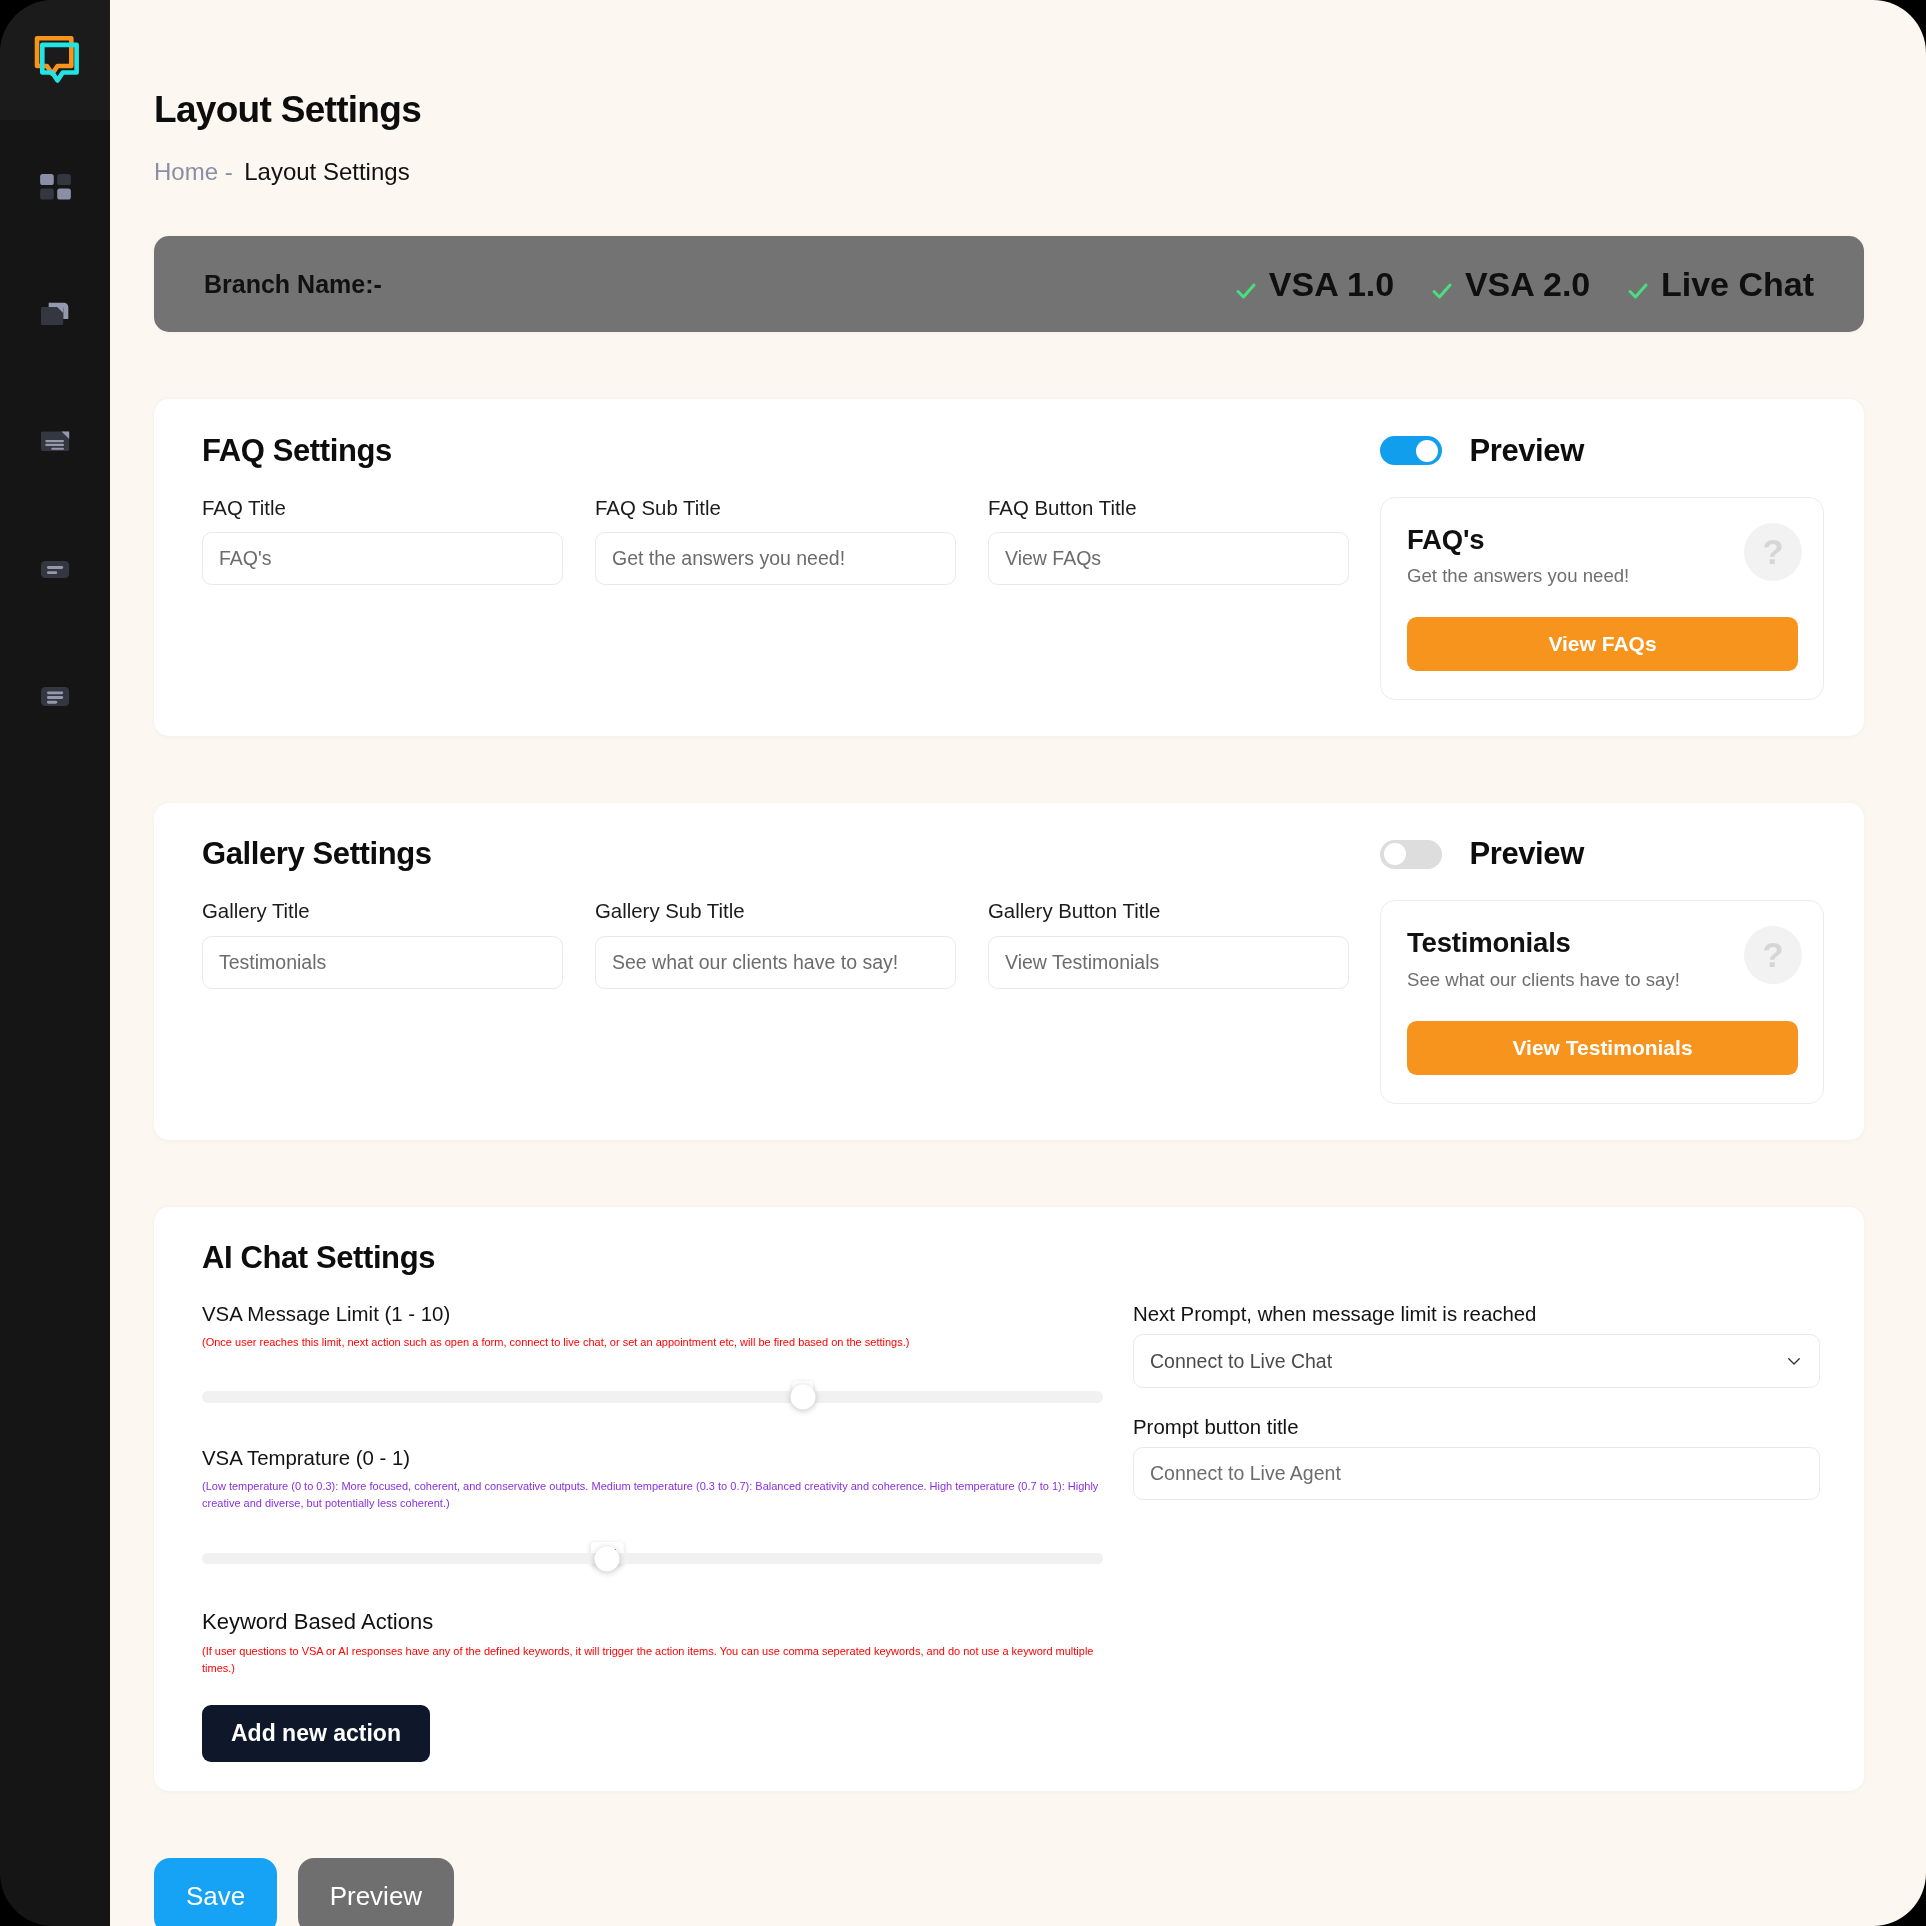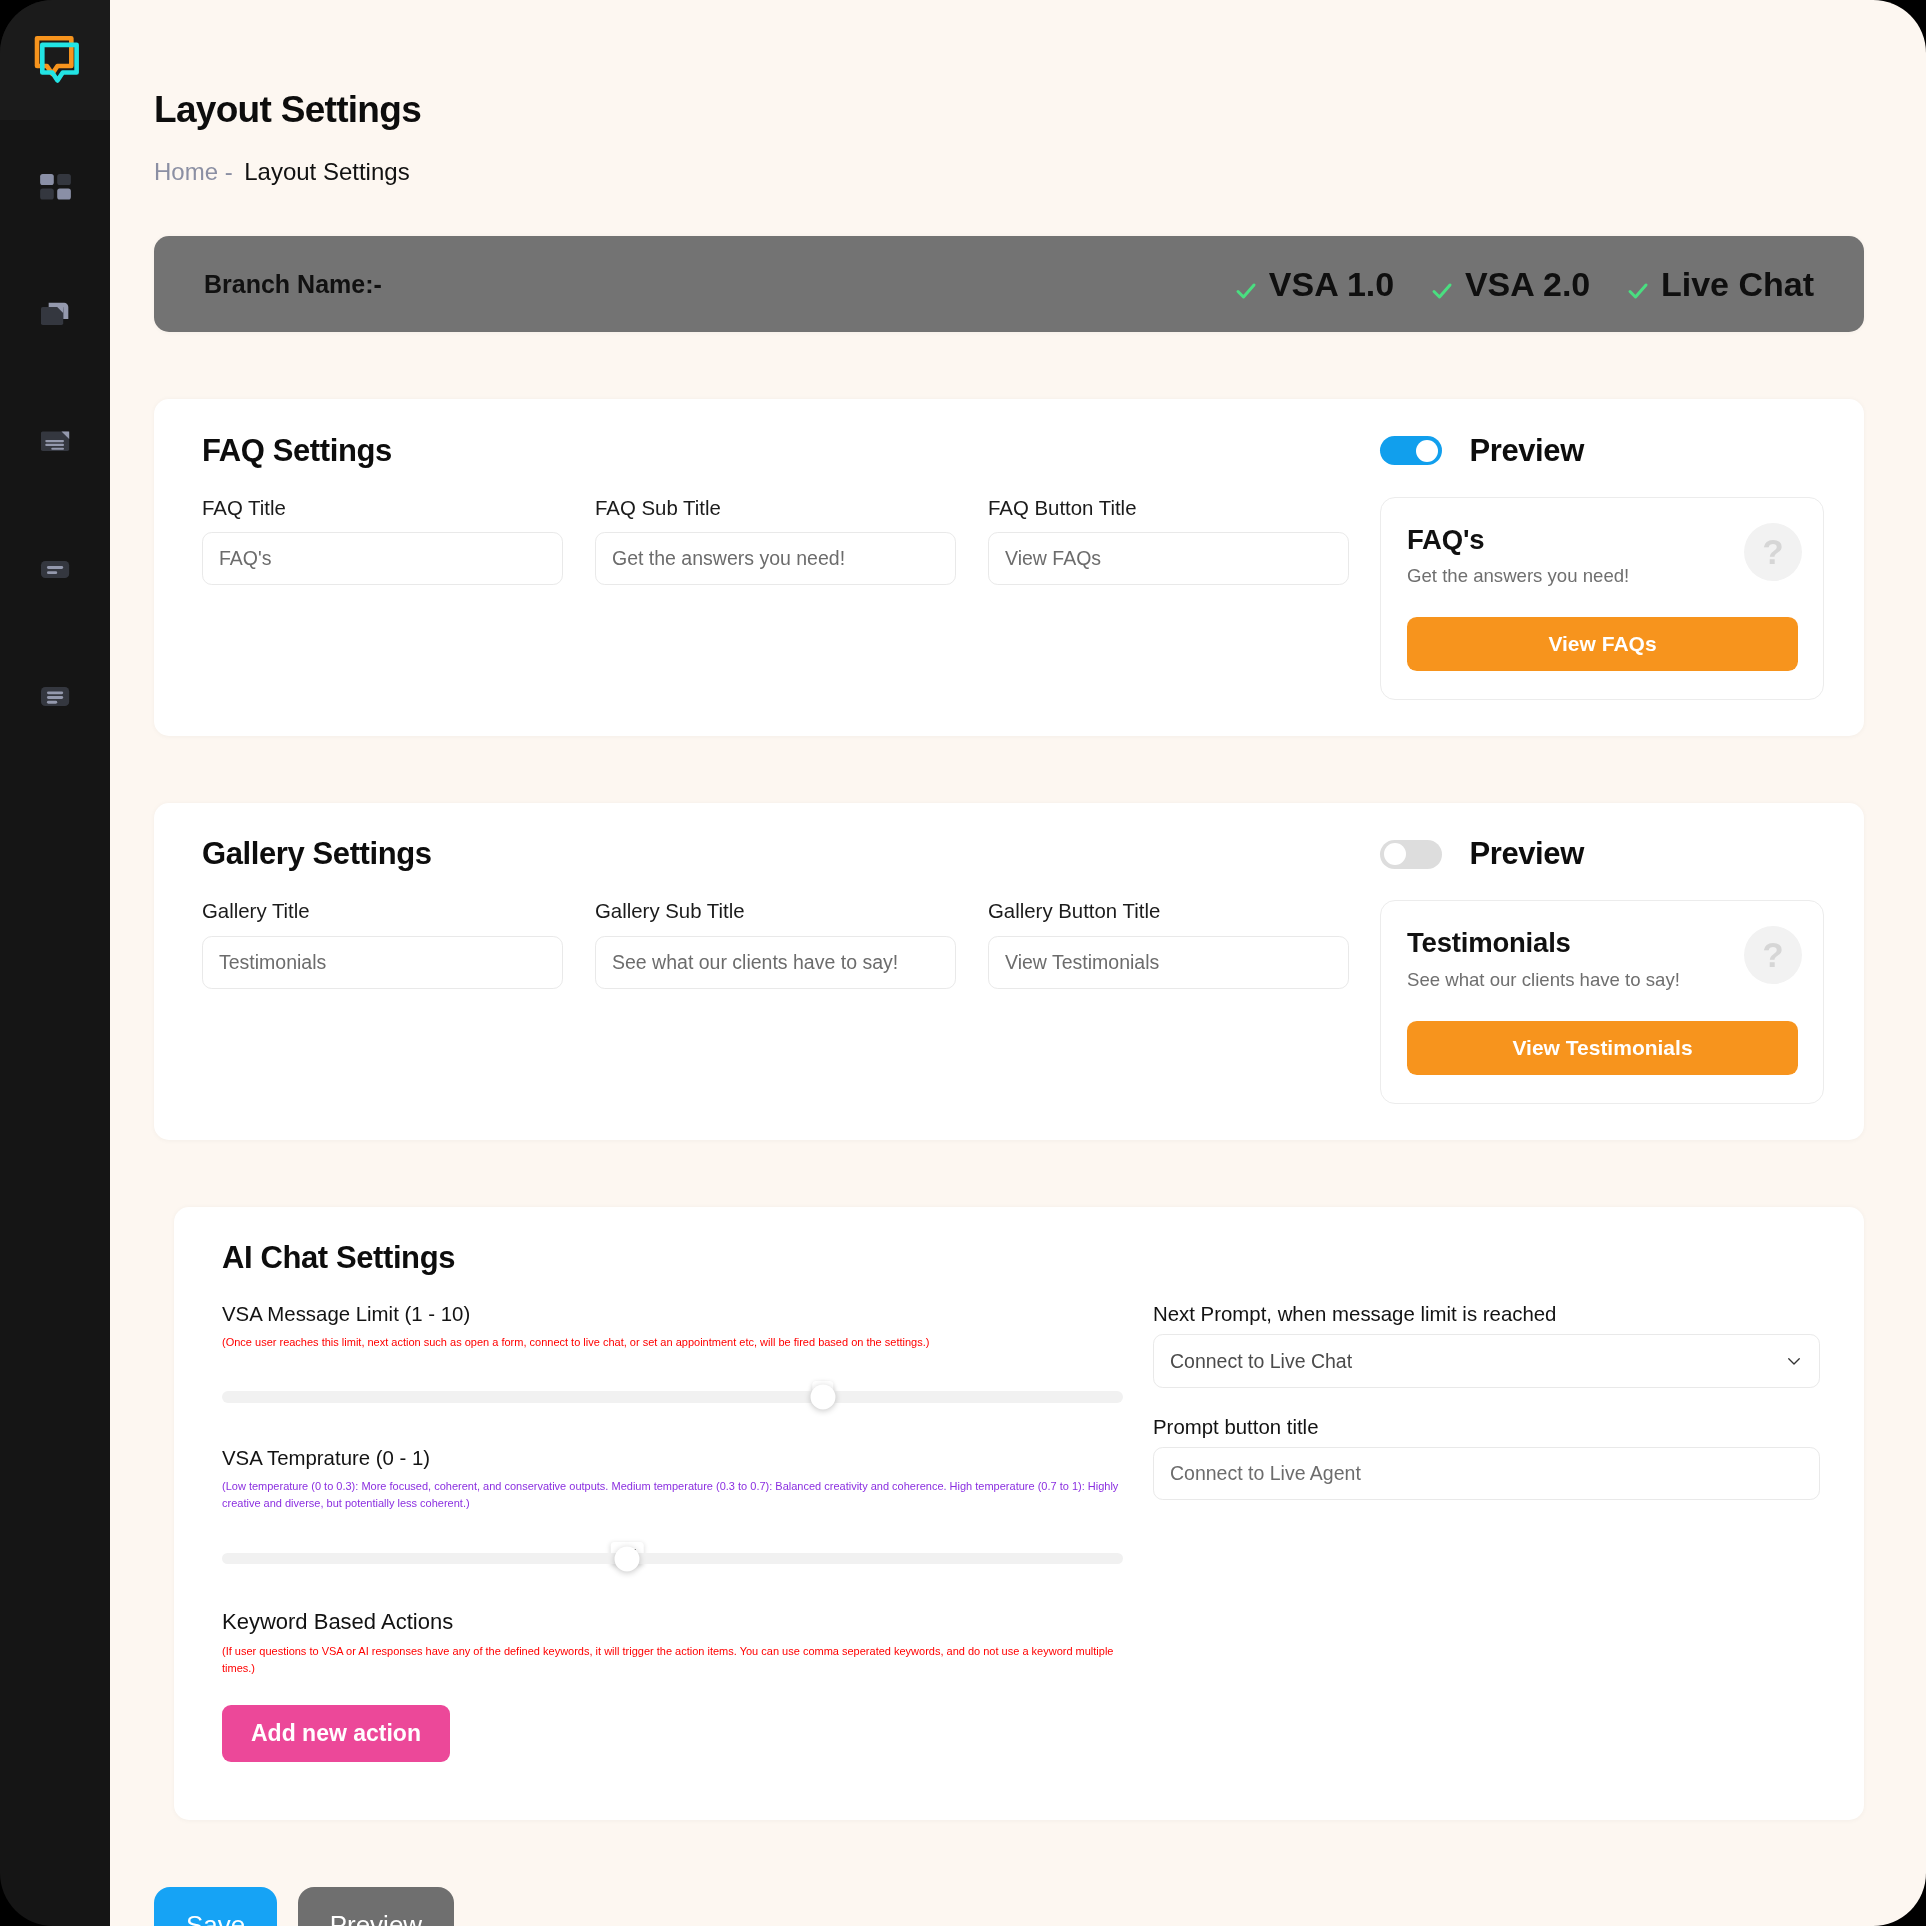"AI Chat Settings" .ai-card { margin-left: 20px -> none; padding: 33px 44px 58px 48px -> 33px 44px 29px 48px }
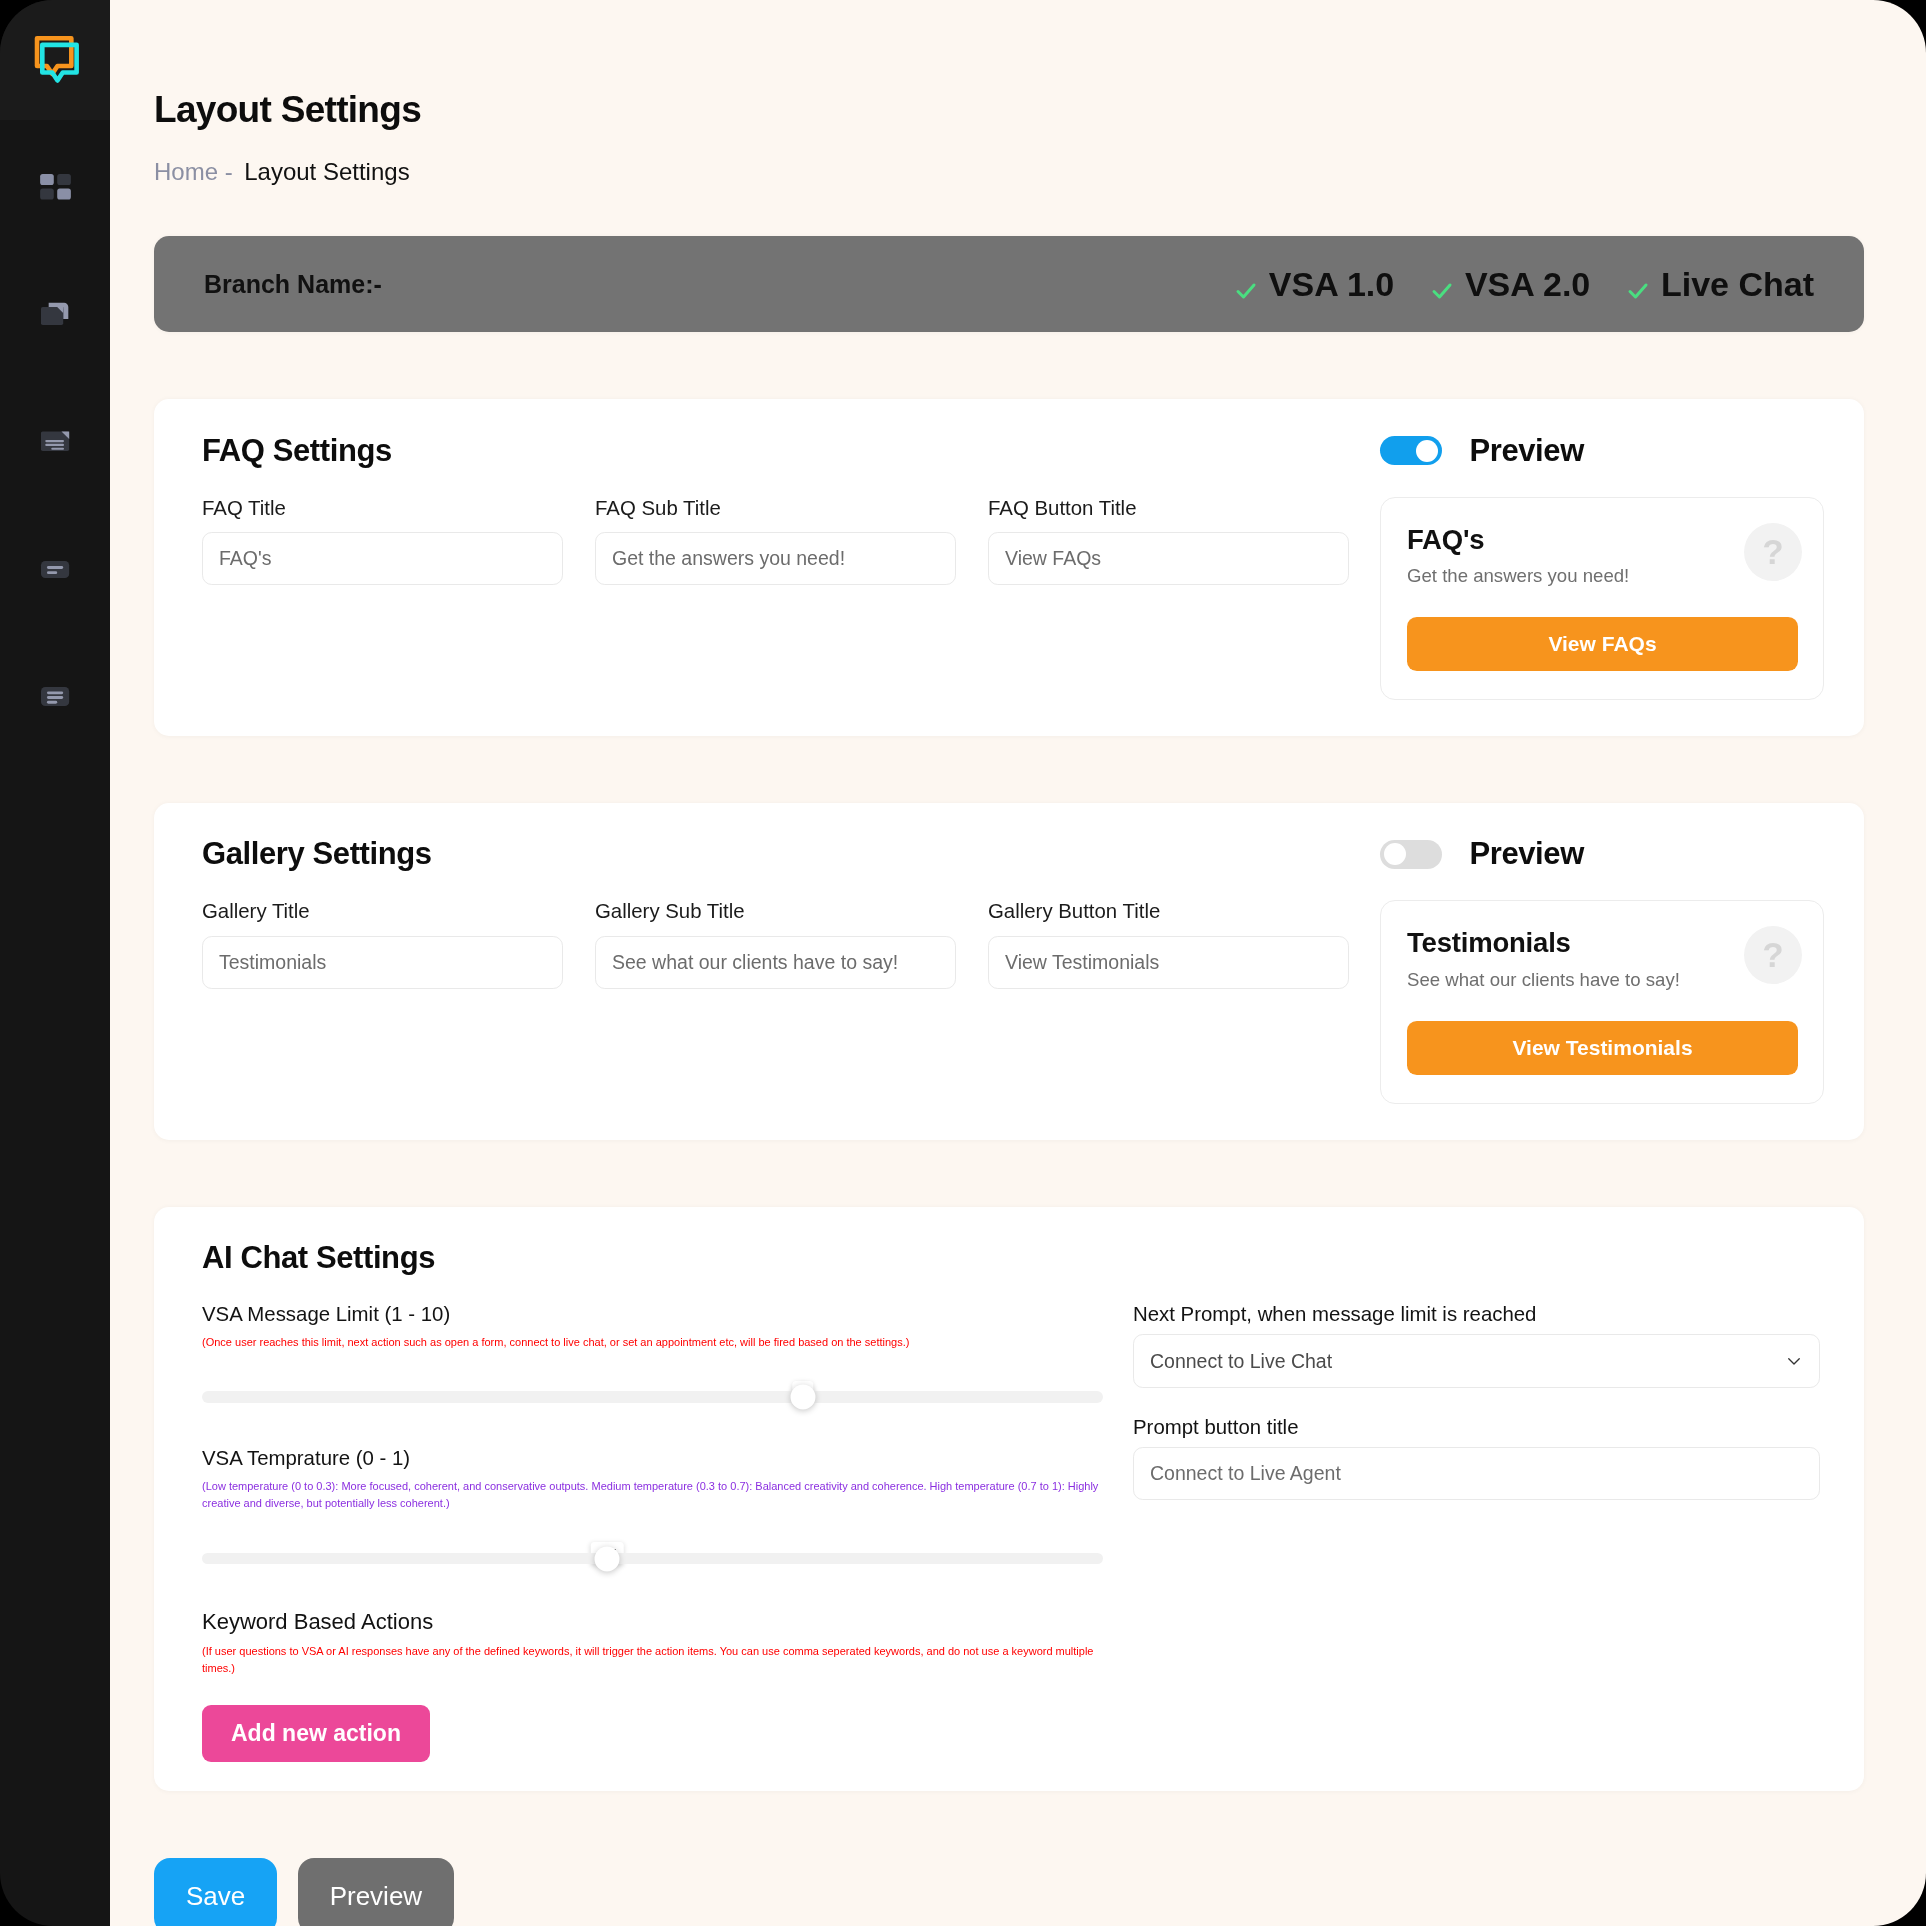"Add new action" .btn-add { background: #ec4899 -> #0f172a }
